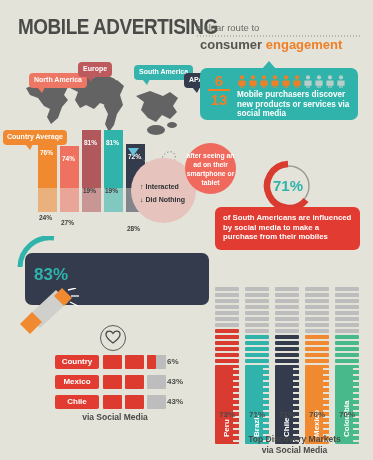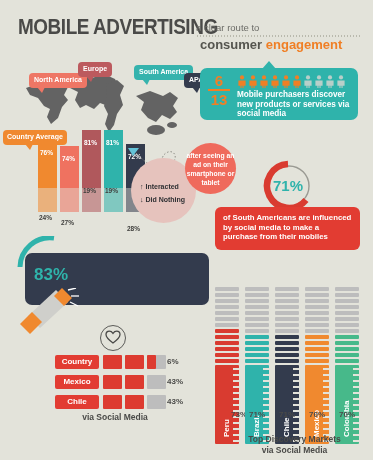"73%" div.dpct { left: 12px -> 0px }
